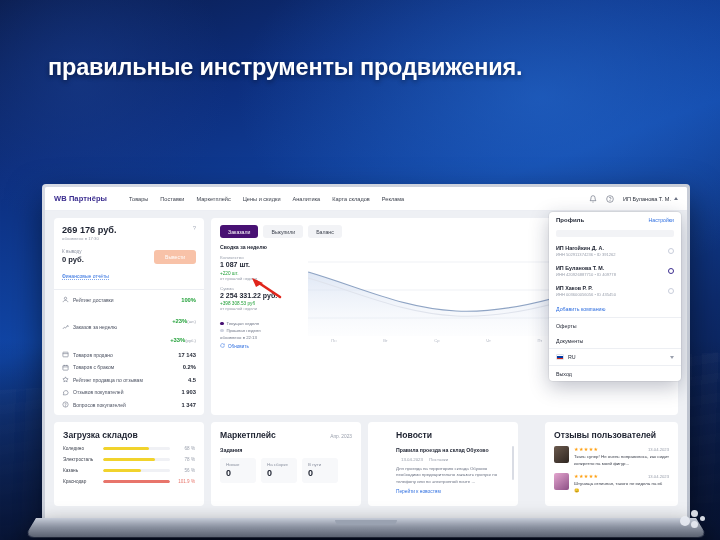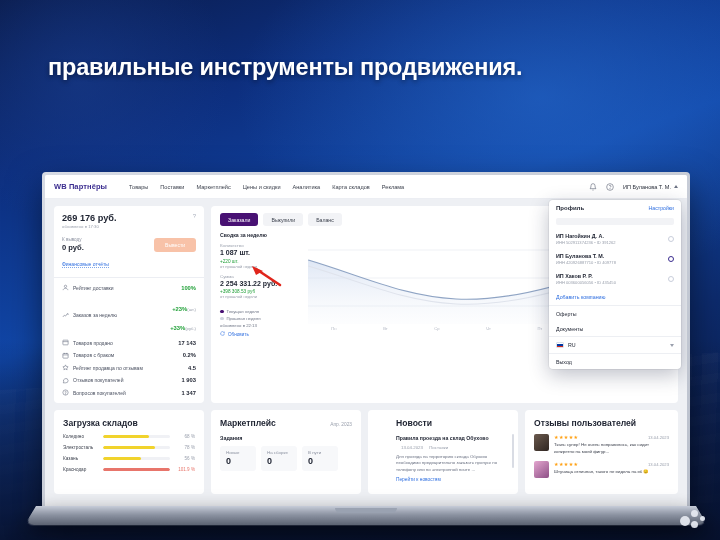"WB Партнёры" #laptop { top: 172px -> 184px }
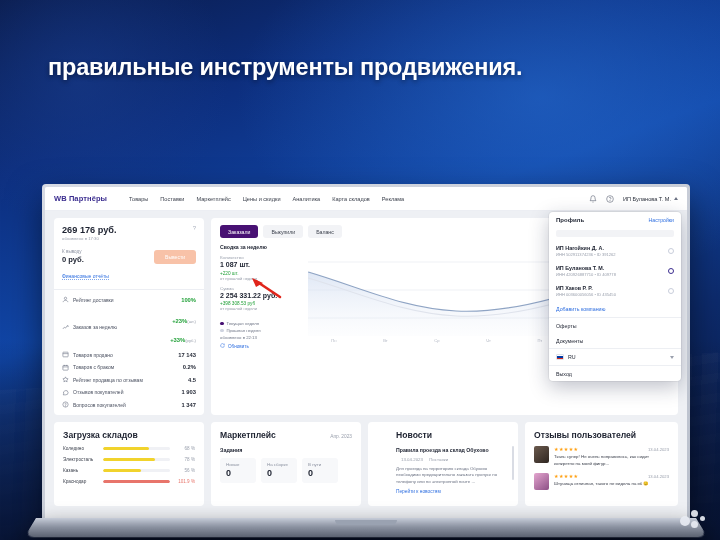"Отзывы пользователей" #rev-card { margin-left: none -> 20px }
